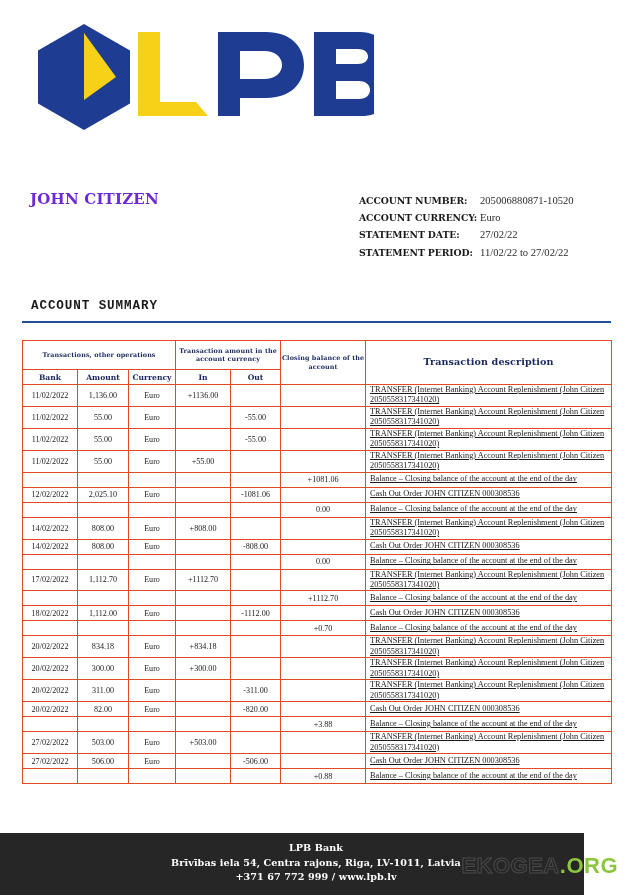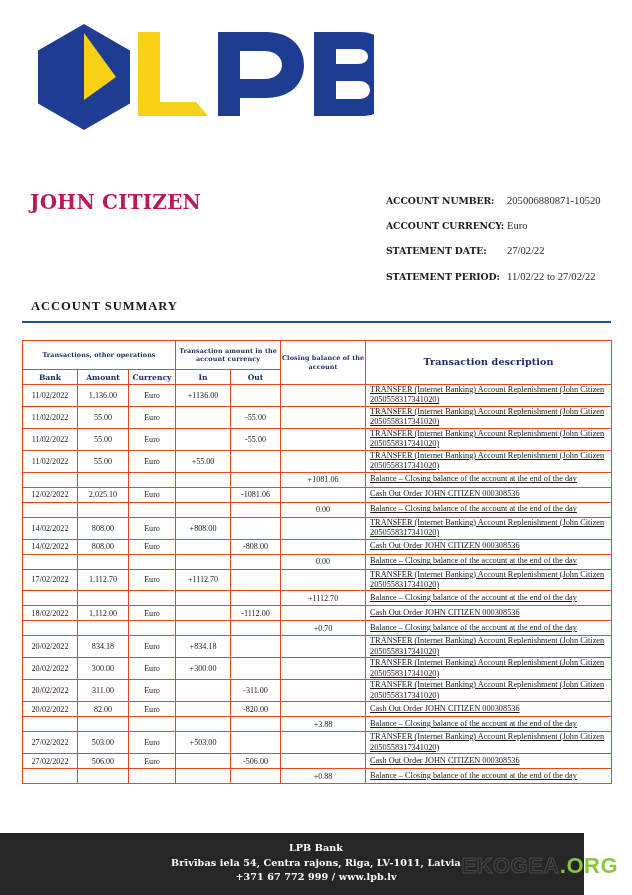"JOHN CITIZEN" .cust-name { color: #be185d -> #6d28d9; font-size: 20px -> 15px }
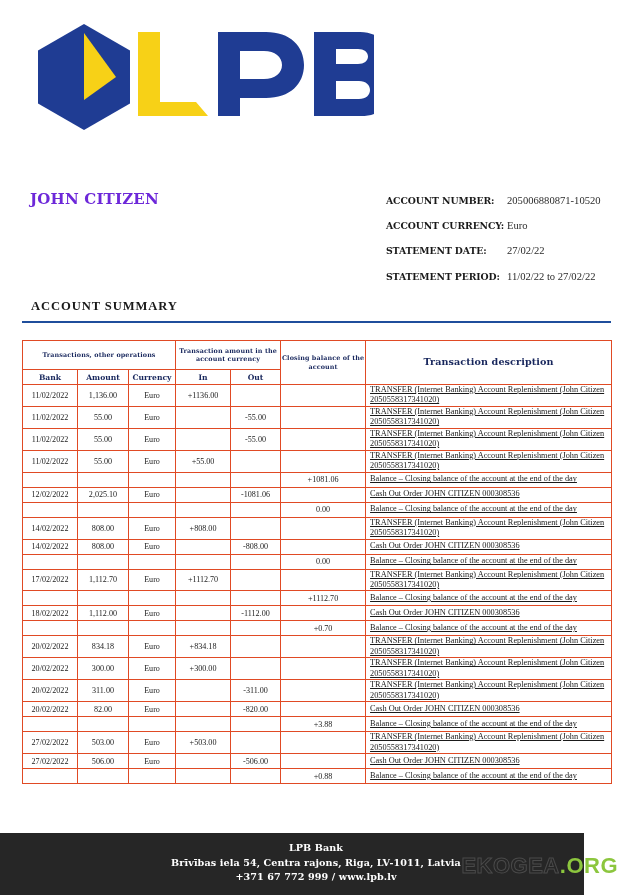"ACCOUNT NUMBER:" .acct-meta { left: 386px -> 359px; row-gap: 12px -> 4px }
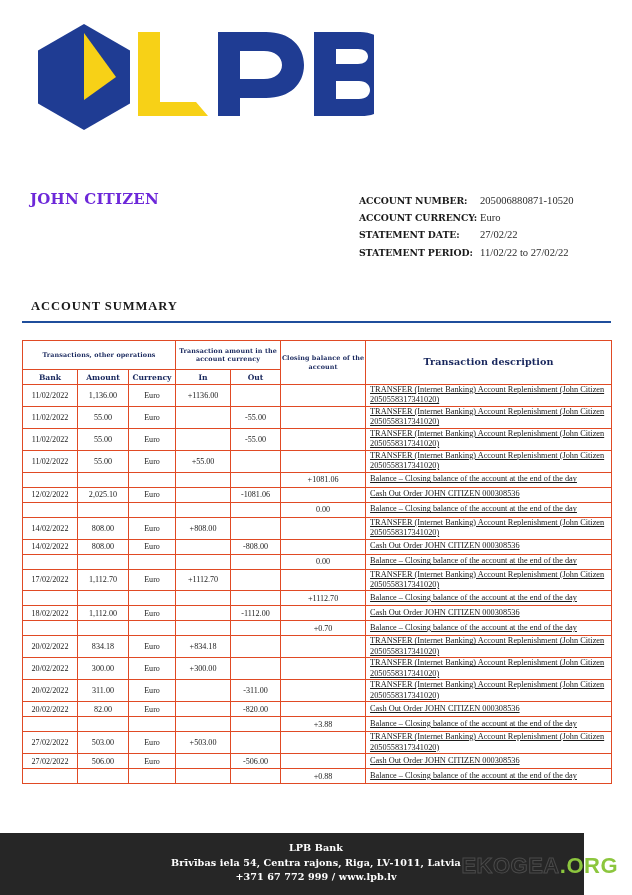"ACCOUNT SUMMARY" .section-title { font-family: Liberation Serif, serif -> Liberation Mono, monospace }
